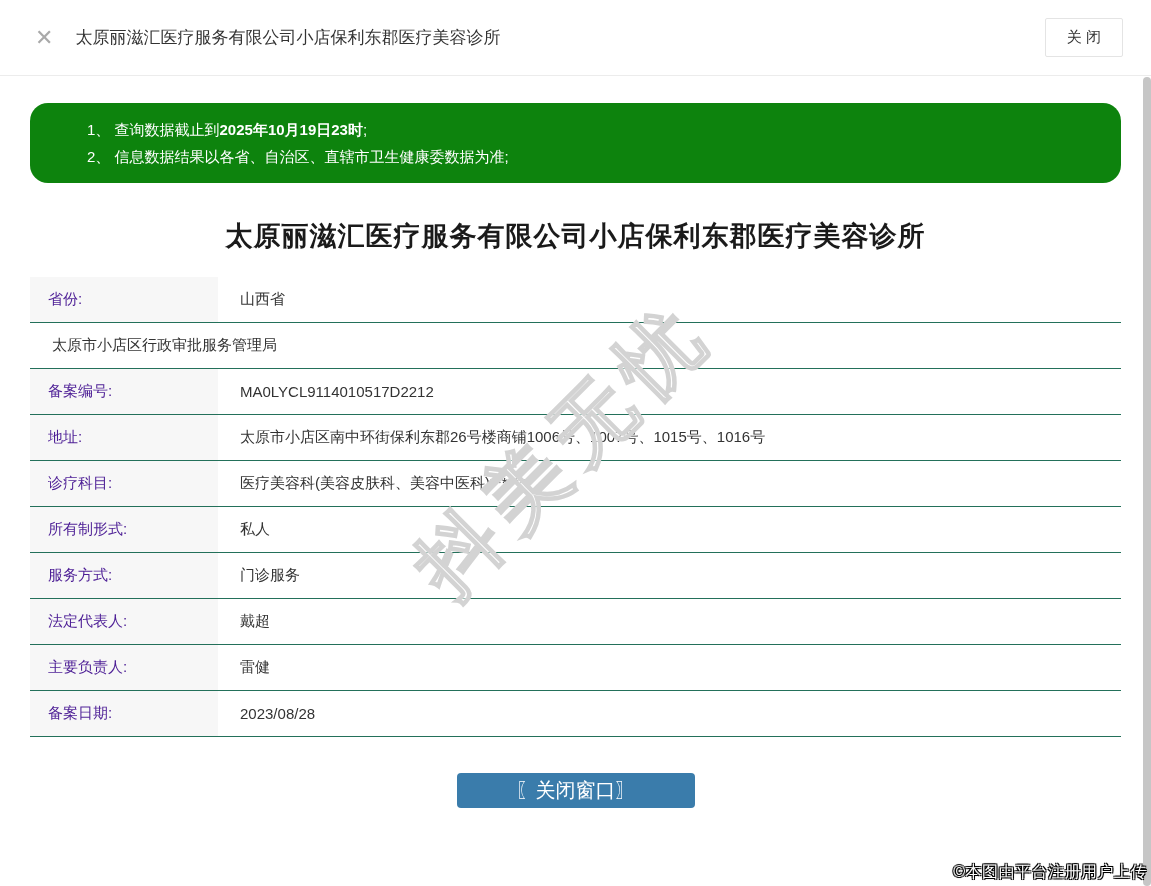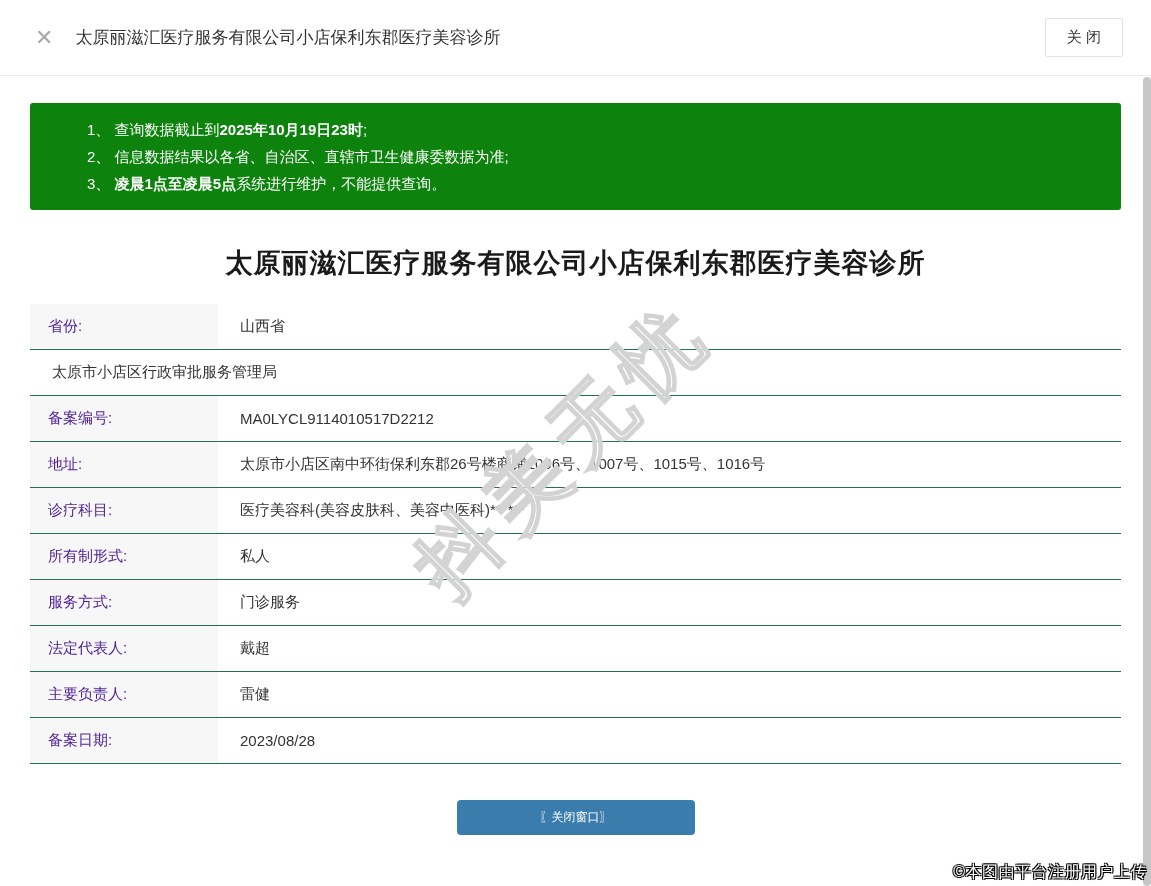"1、 查询数据截止到2025年10月19日23时;" .notice { border-radius: 3px -> 18px }
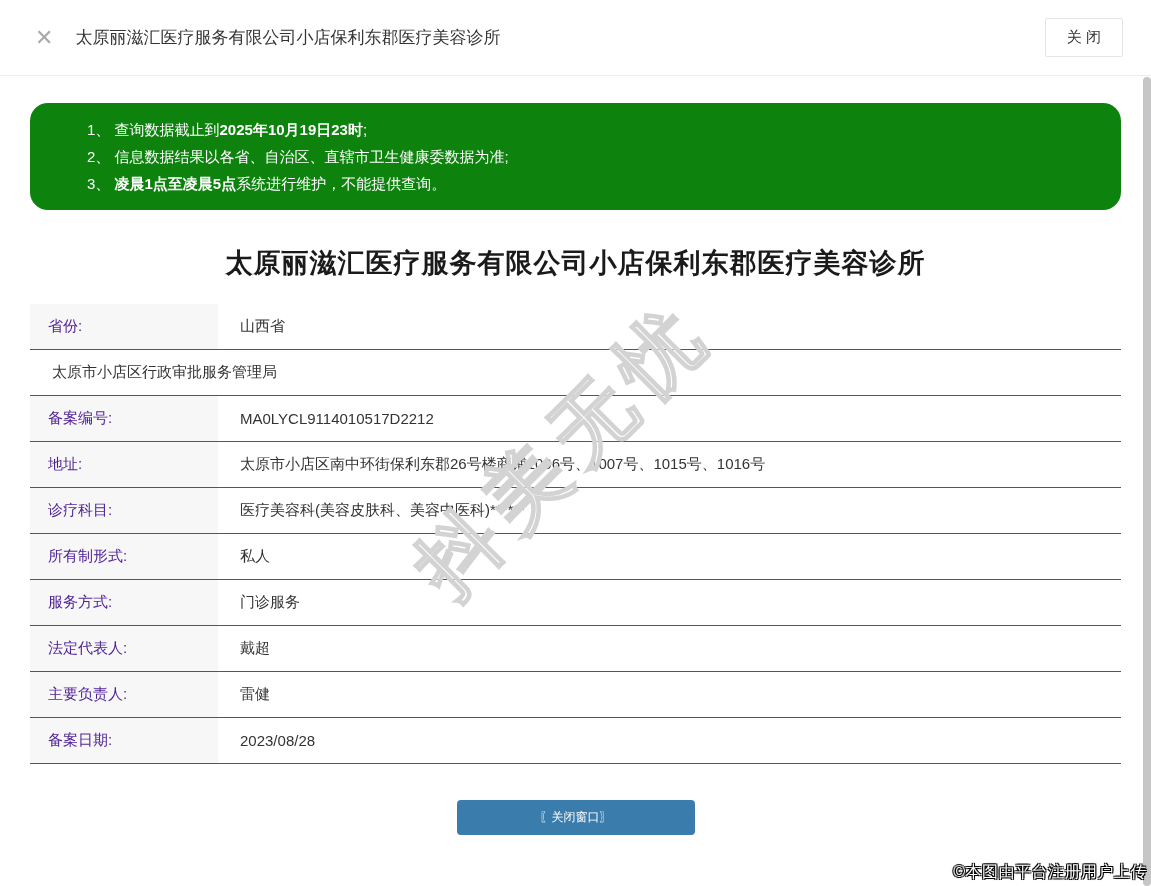"3、 凌晨1点至凌晨5点系统进行维护，不能提供查询。" div { html: <div><span>3、 </span><b>凌晨1点至凌晨5点</b><span>系统进行维护，不能提供查询。</span></div> -> none }
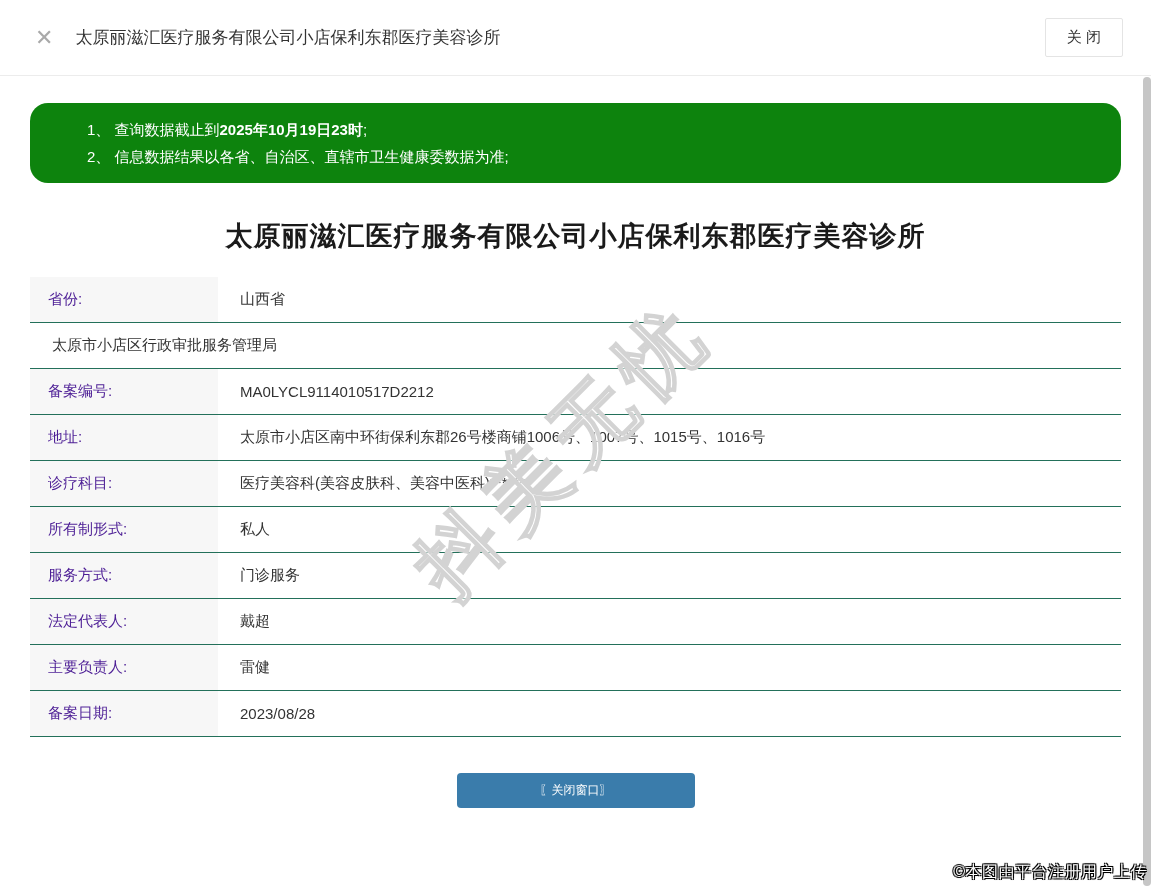"〖关闭窗口〗" .bottom-btn { font-size: 12px -> 20px }
